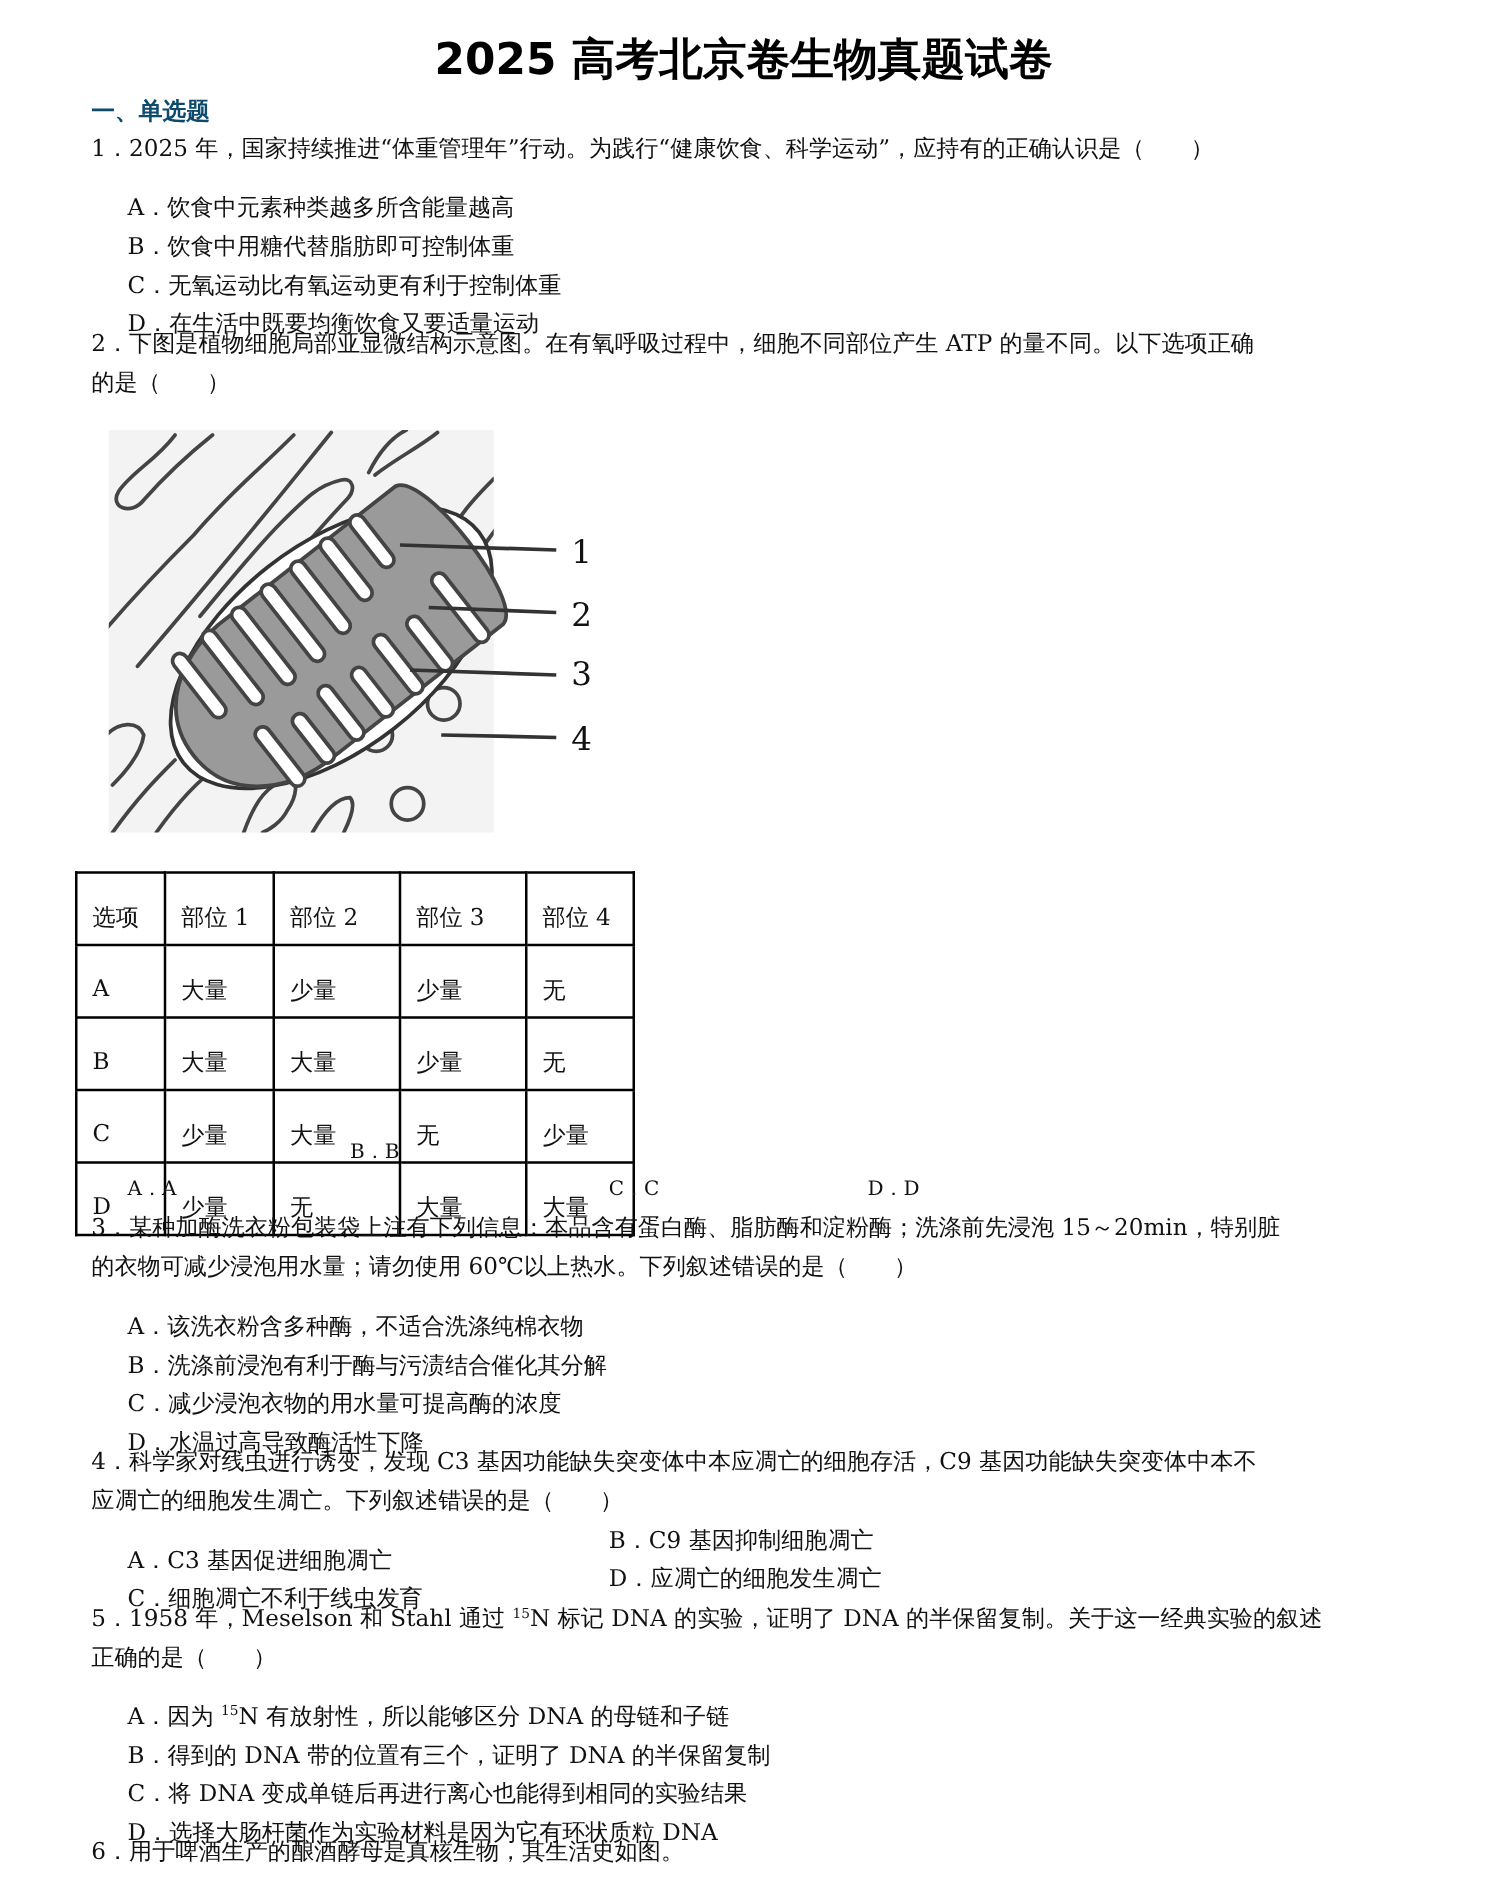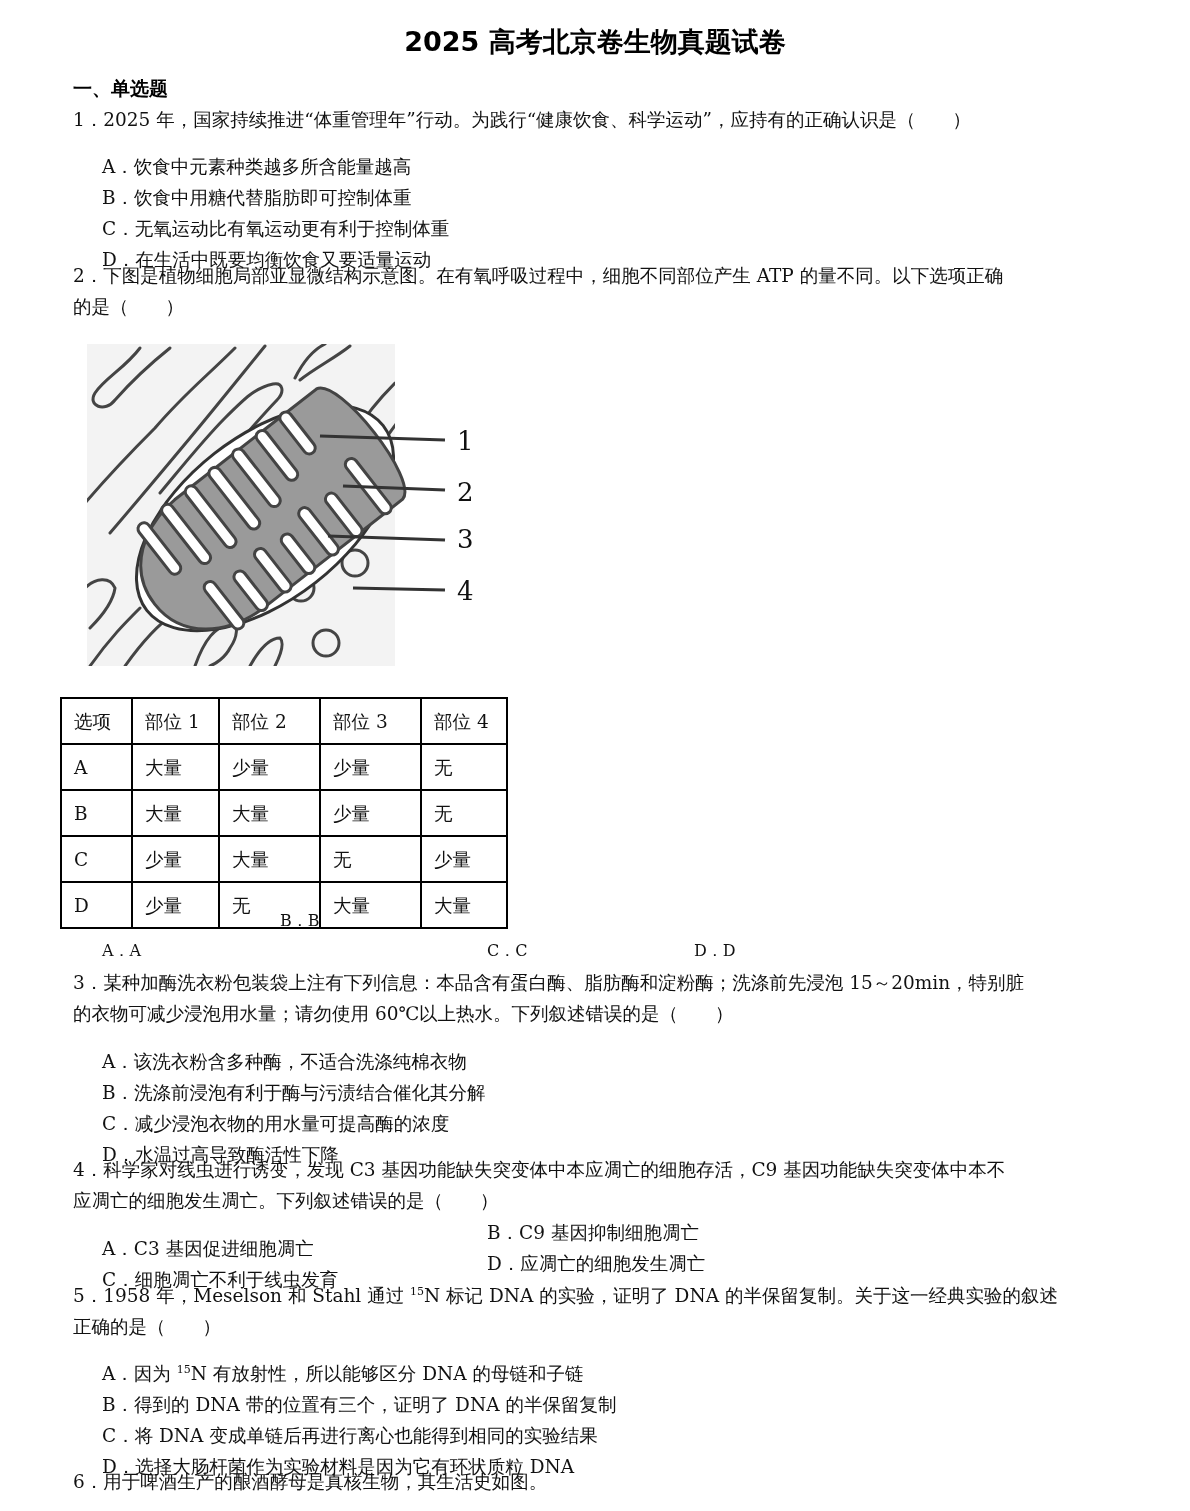"2025 高考北京卷生物真题试卷" .title { font-size: 27px -> 35px }
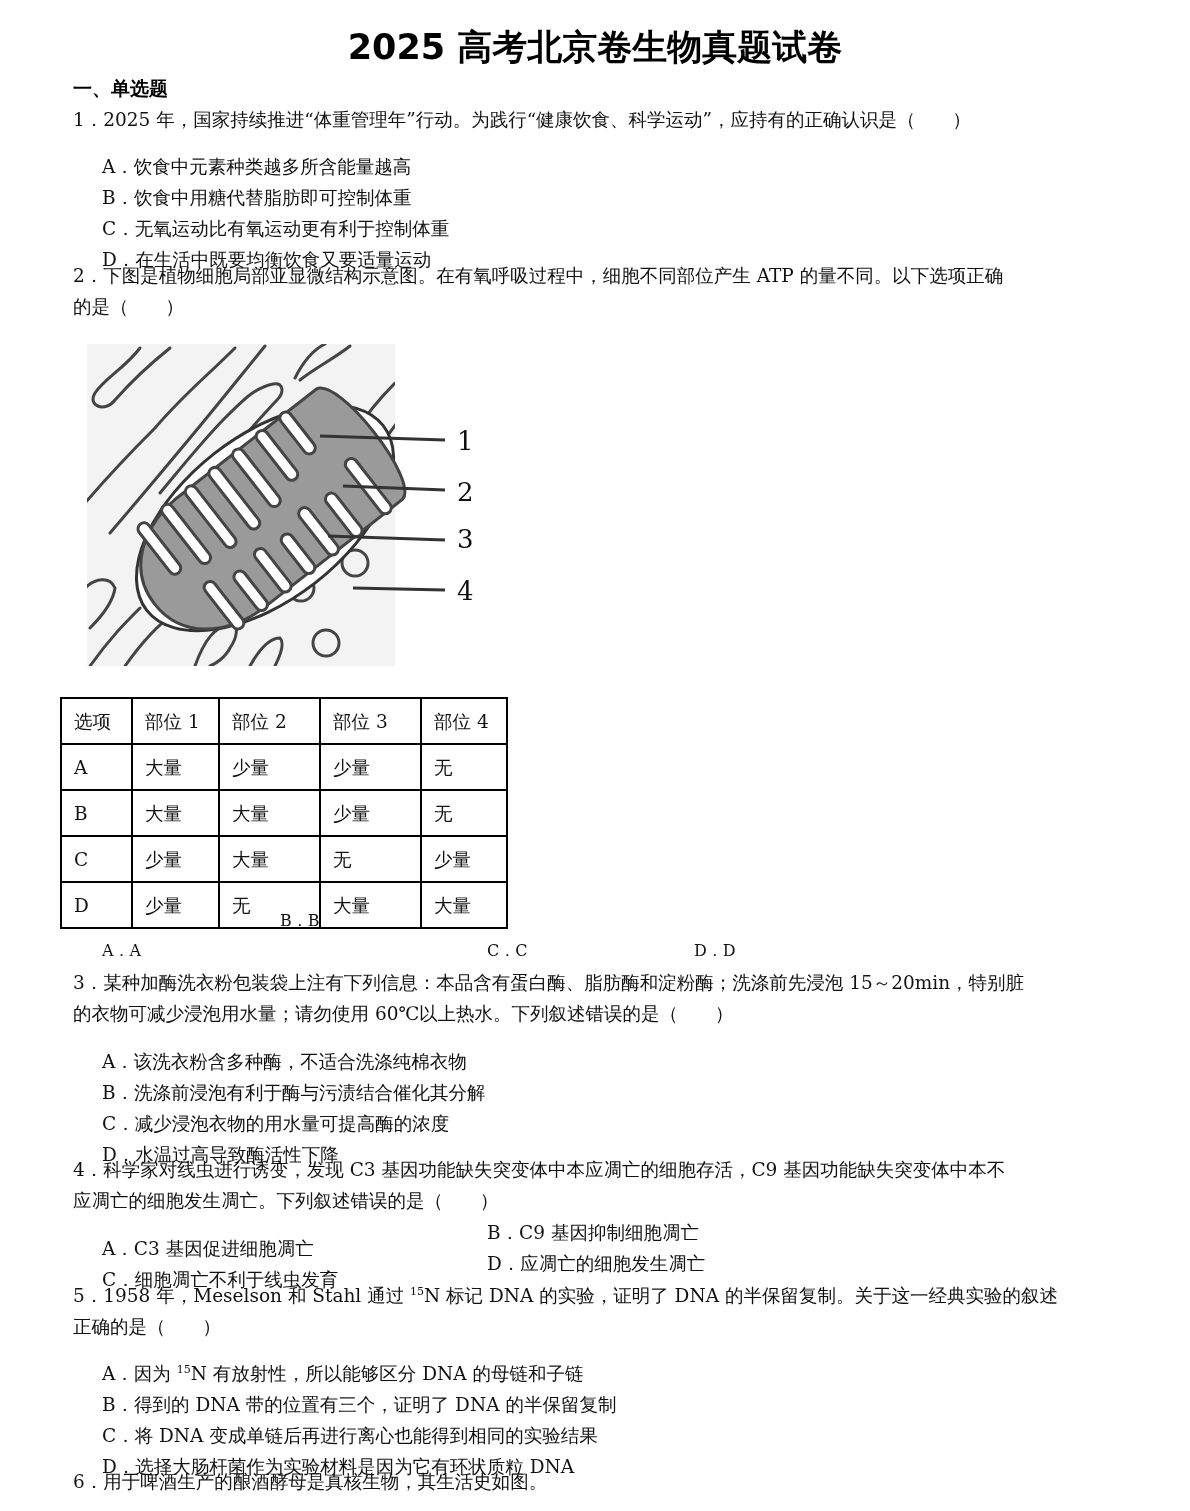"一、单选题" .section { color: #000000 -> #0c4a6e }
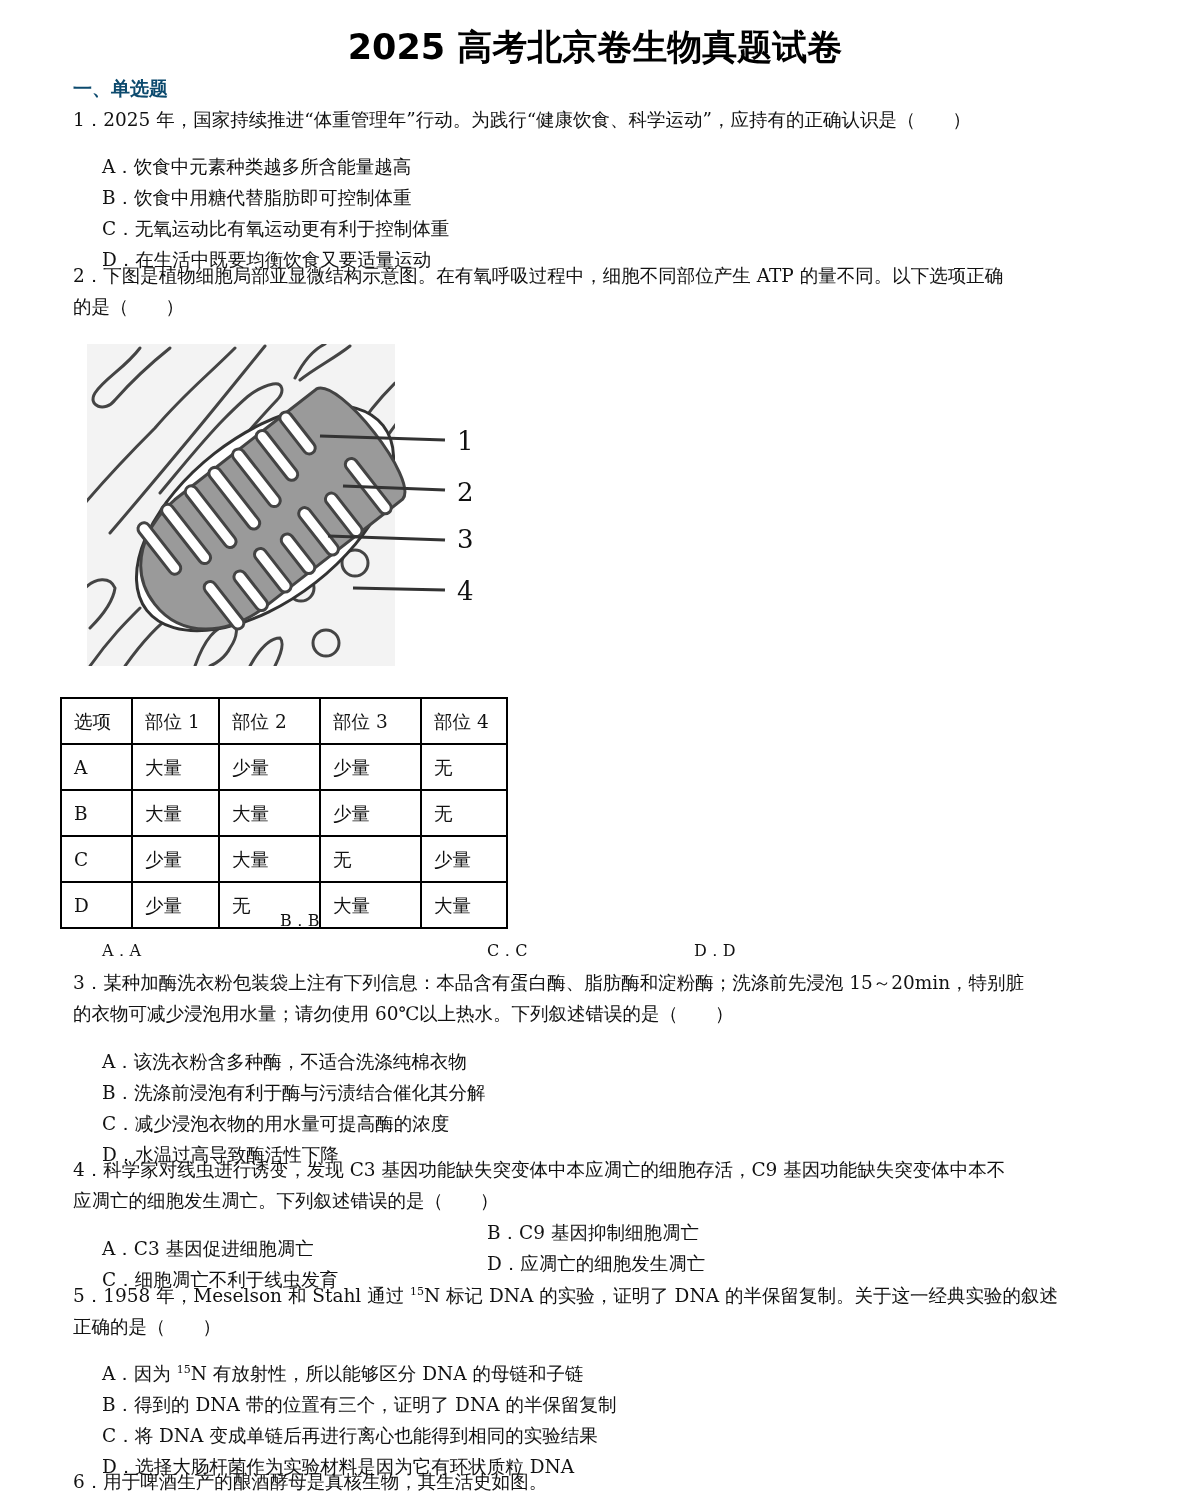"选项" table.tbl td { padding: 0 0 0 12px -> 12px 0 0 12px }
